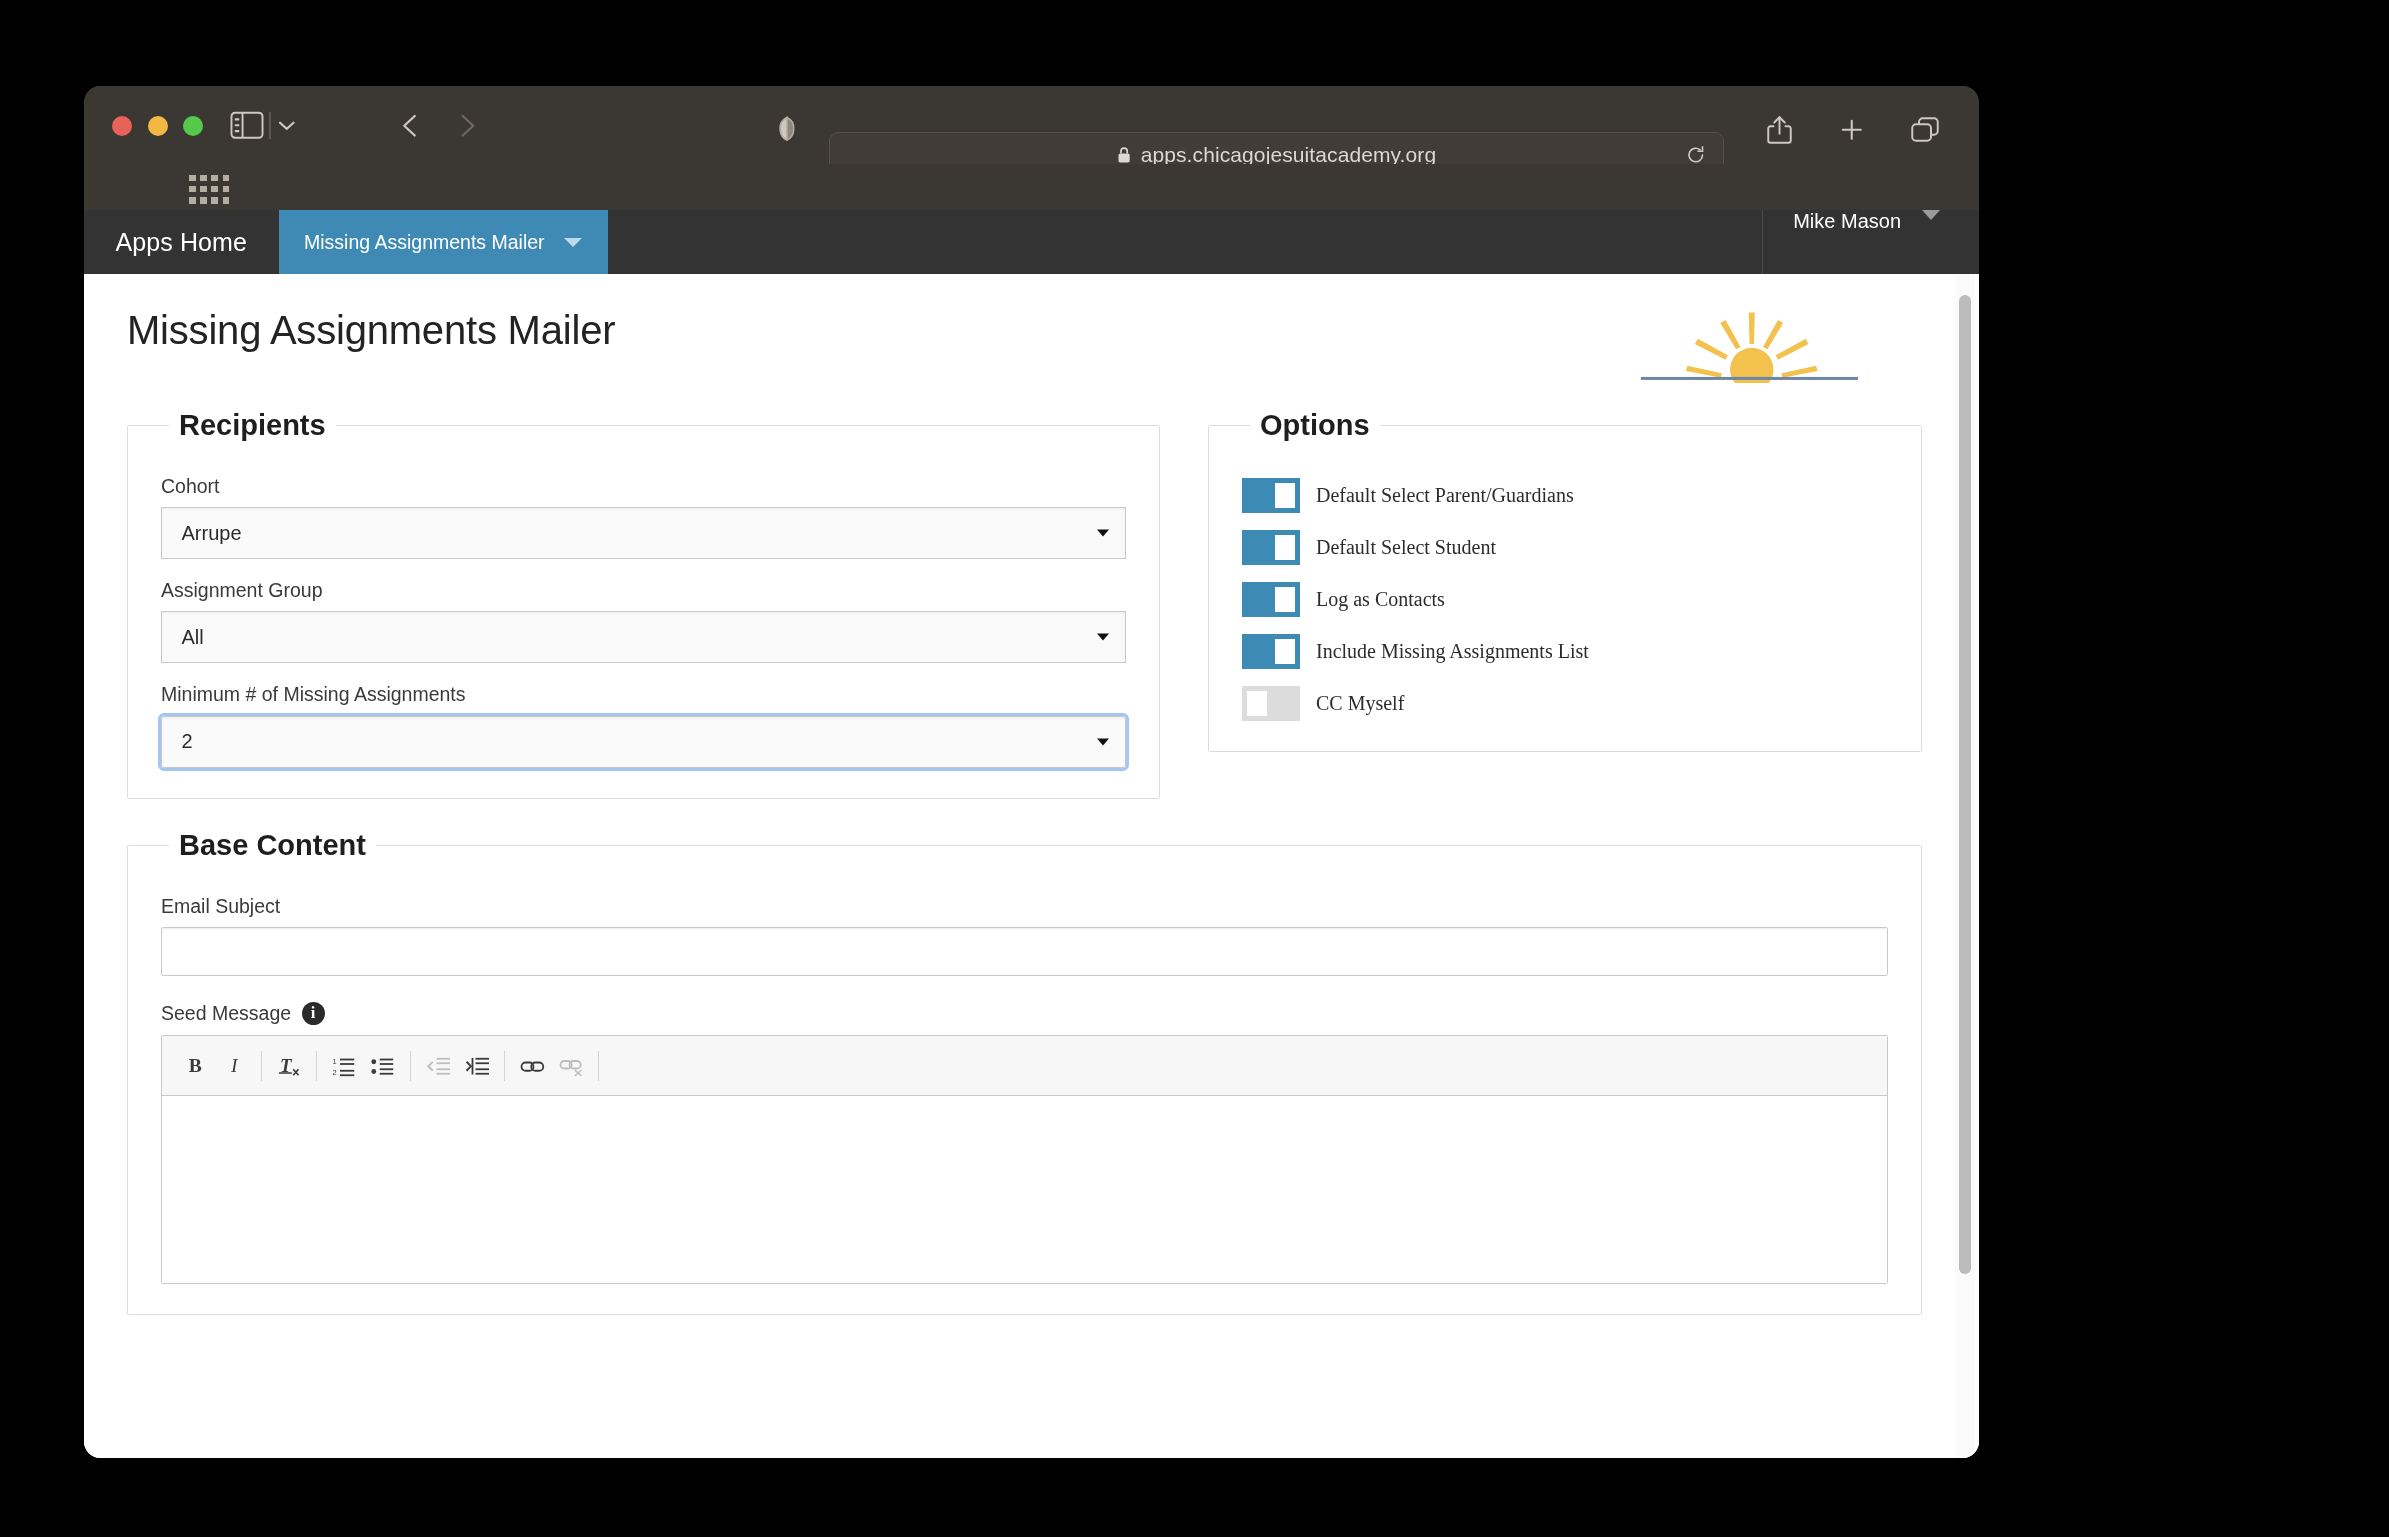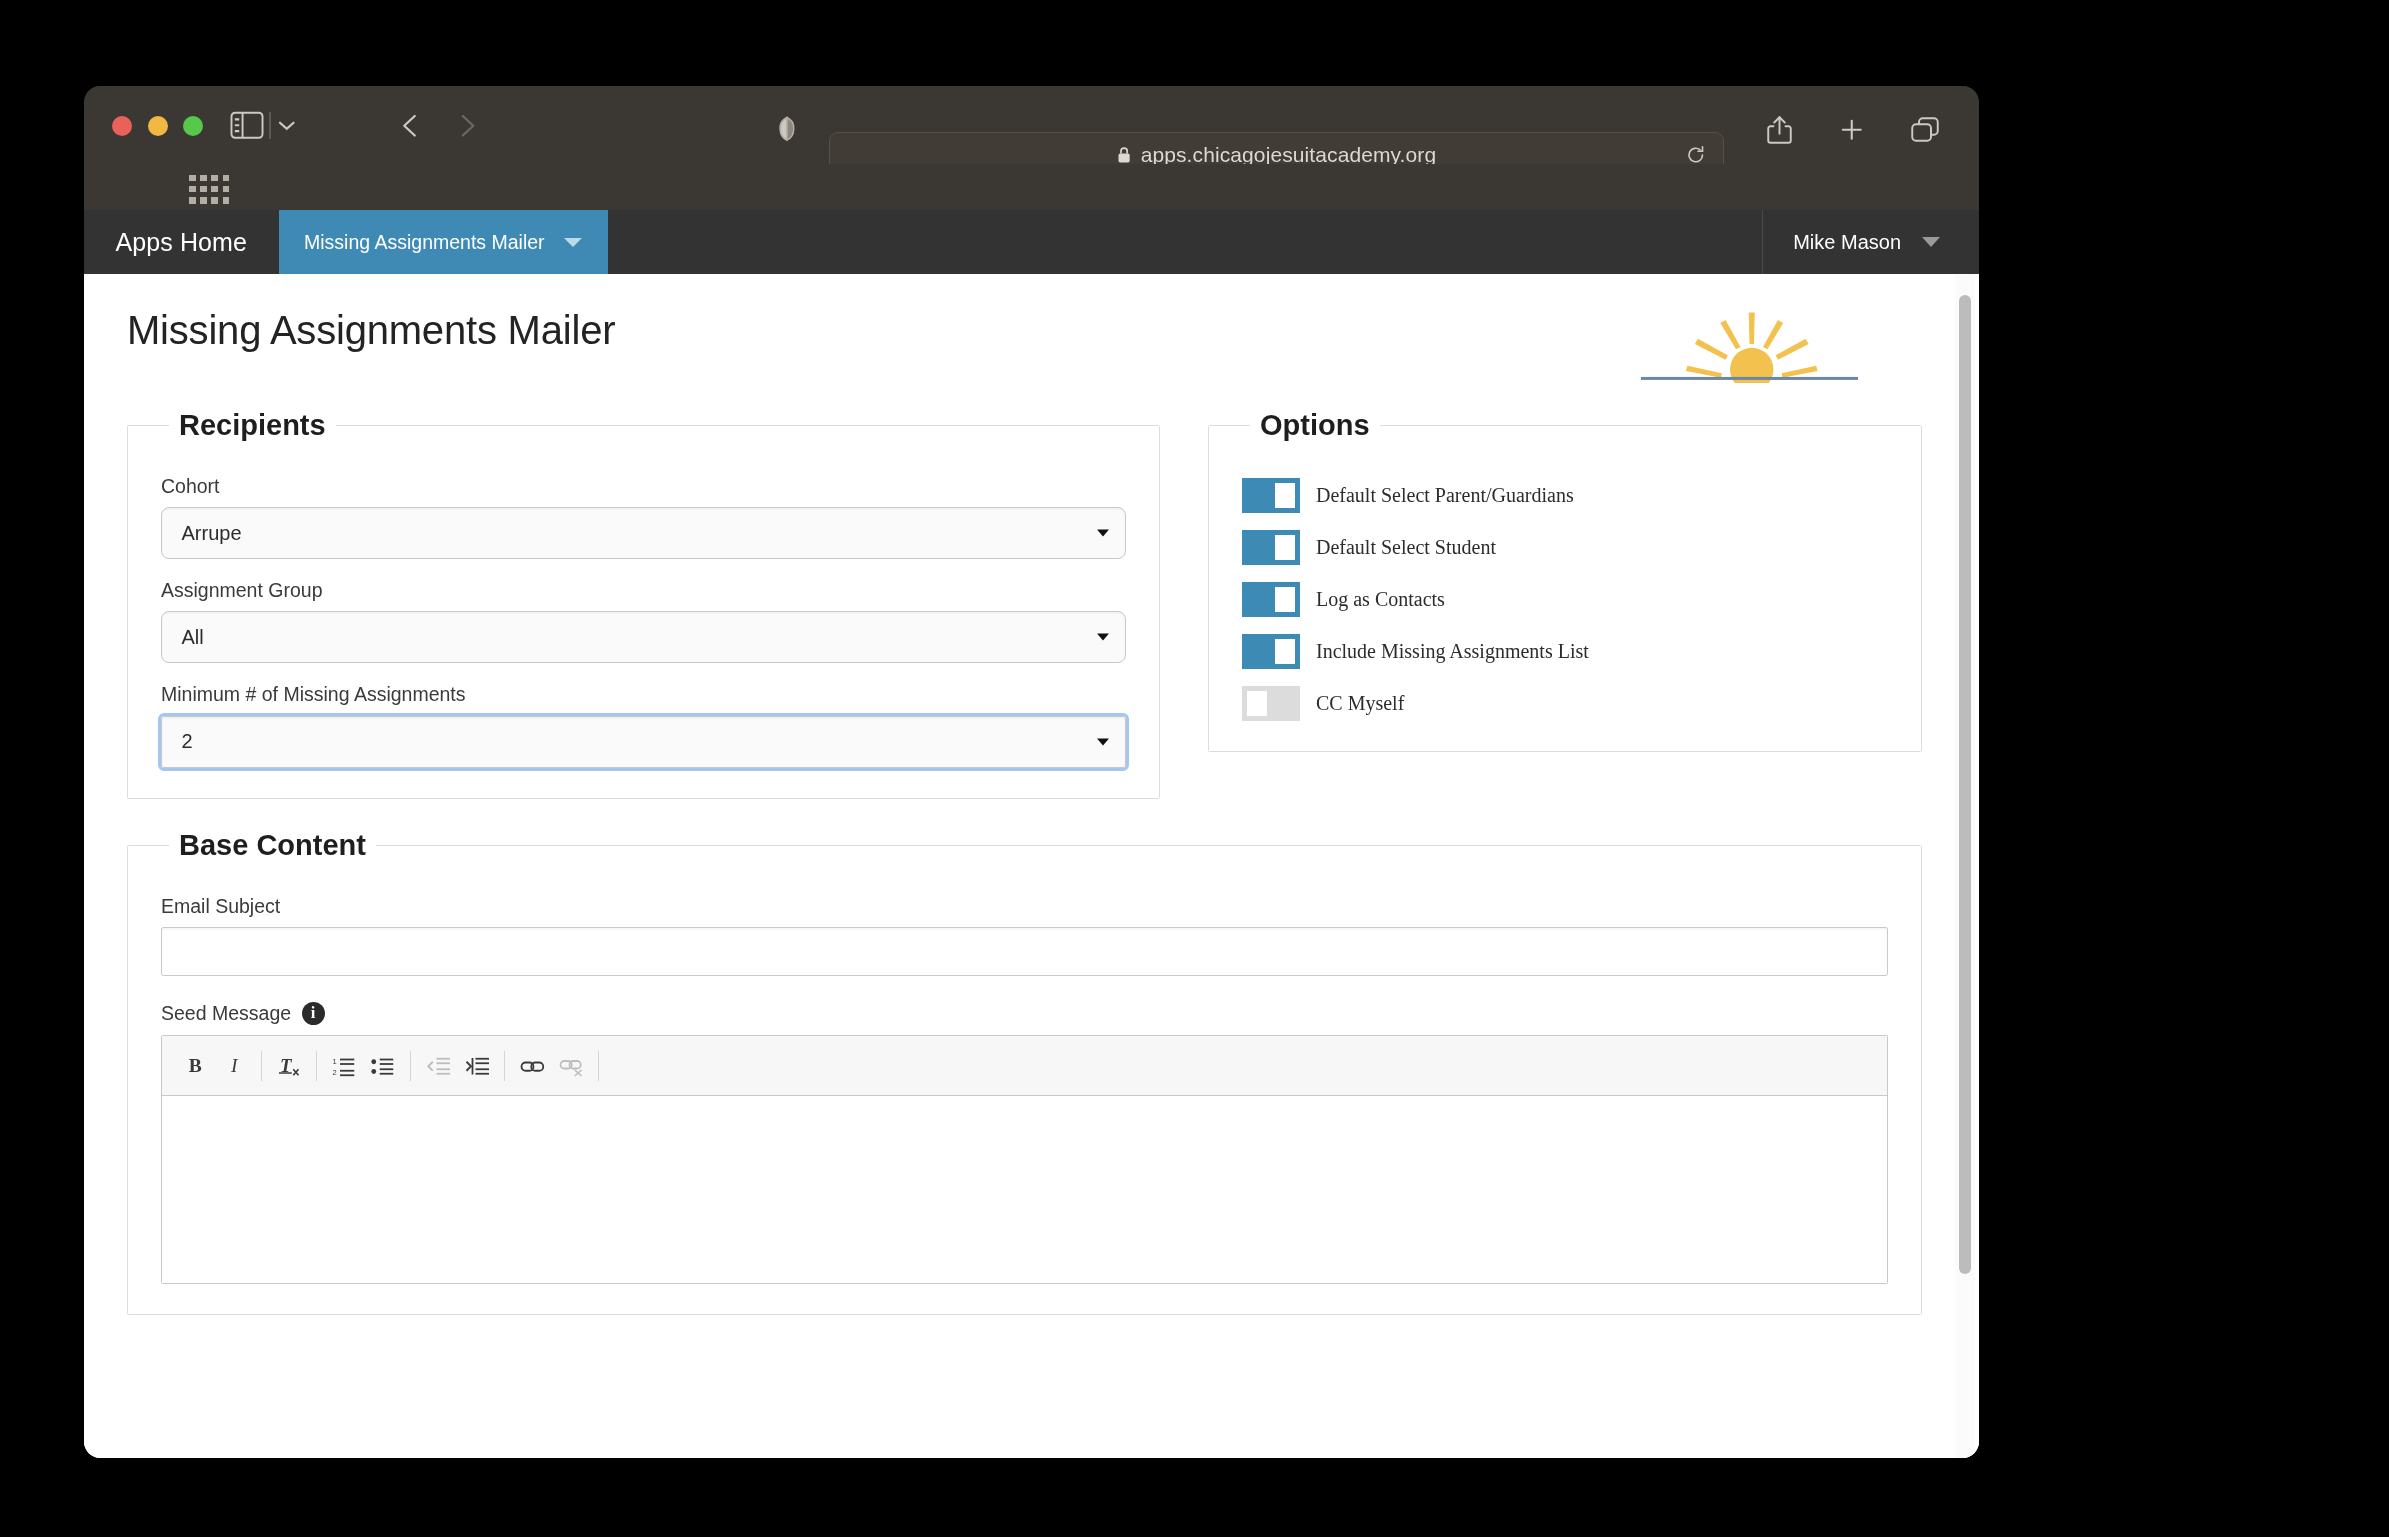"Mike Mason" .nav-user { align-items: center -> none }
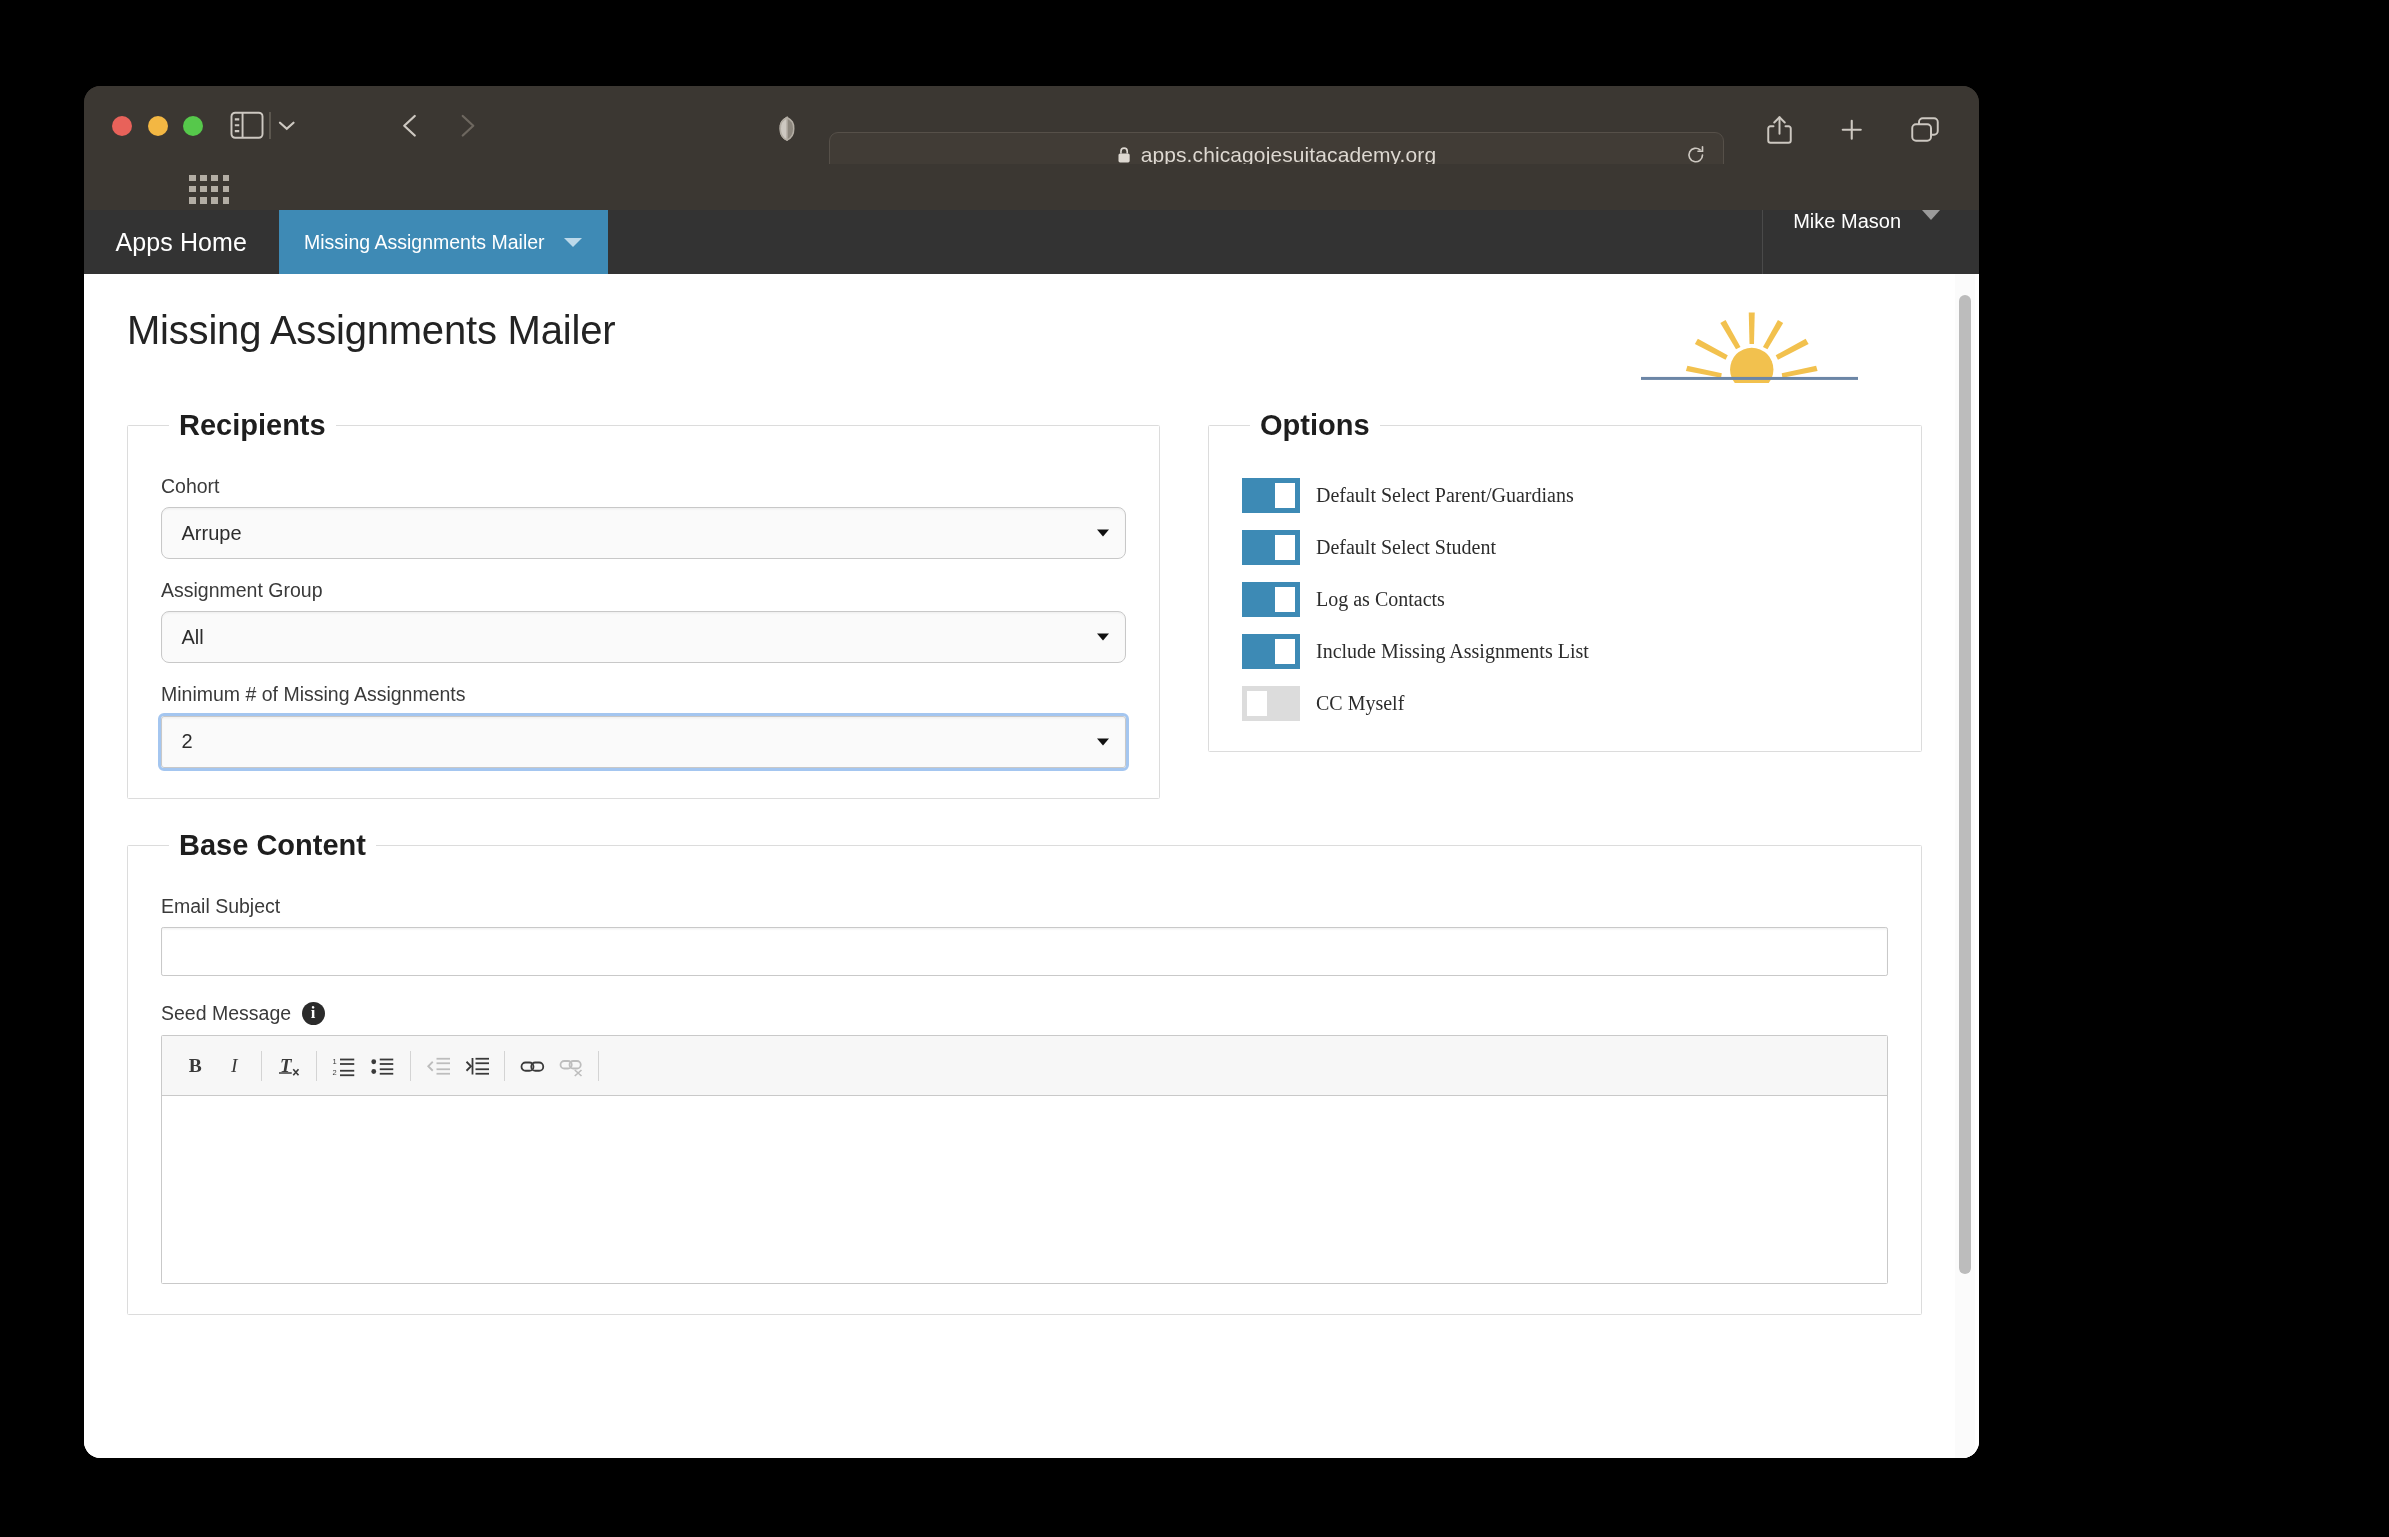"Arrupe" .select-box { border-radius: 8px -> 0 }
